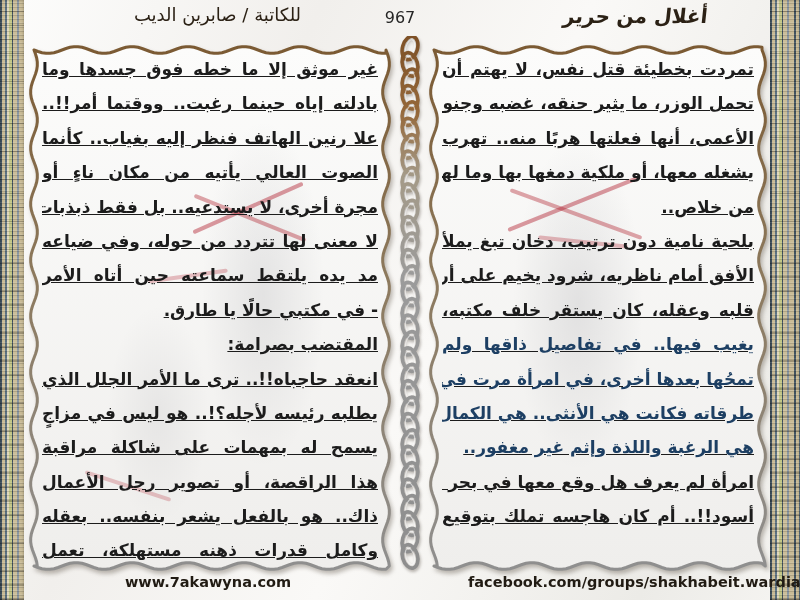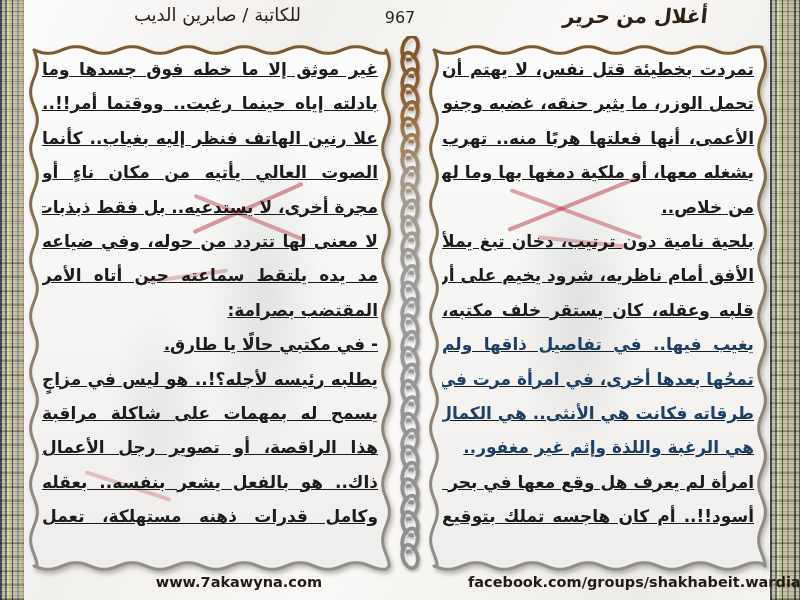"المقتضب بصرامة:" div.line { order: before "- في مكتبي حالًا يا" -> after "- في مكتبي حالًا يا" }
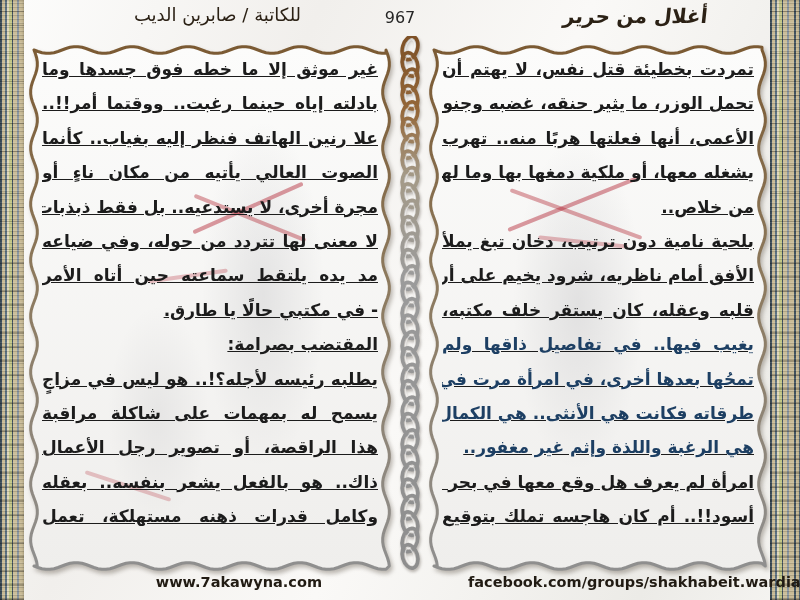"انعقد حاجباه!!.. ترى ما الأمر" div.line { html: none -> <div>انعقد حاجباه!!.. ترى ما الأمر الجلل الذي</div> }
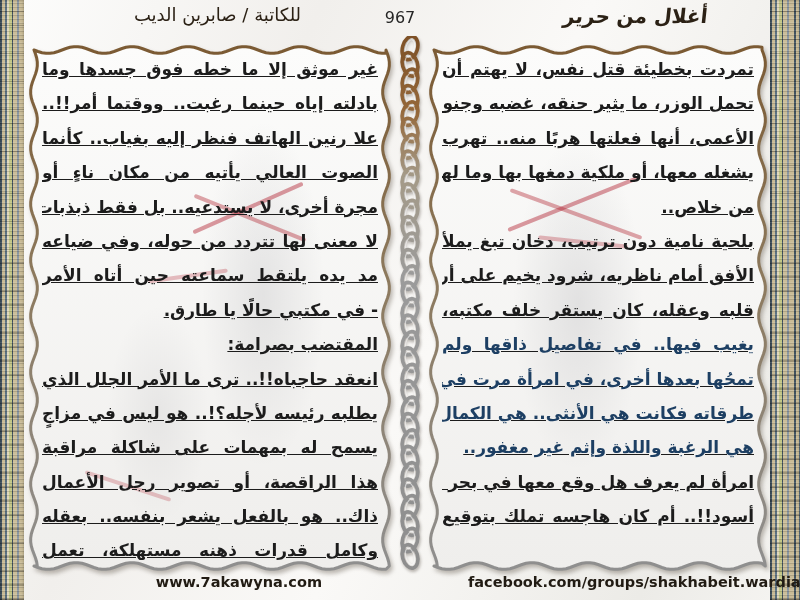"www.7akawyna.com" .ftr-left { left: 82px -> 88px; text-align: right -> center }
